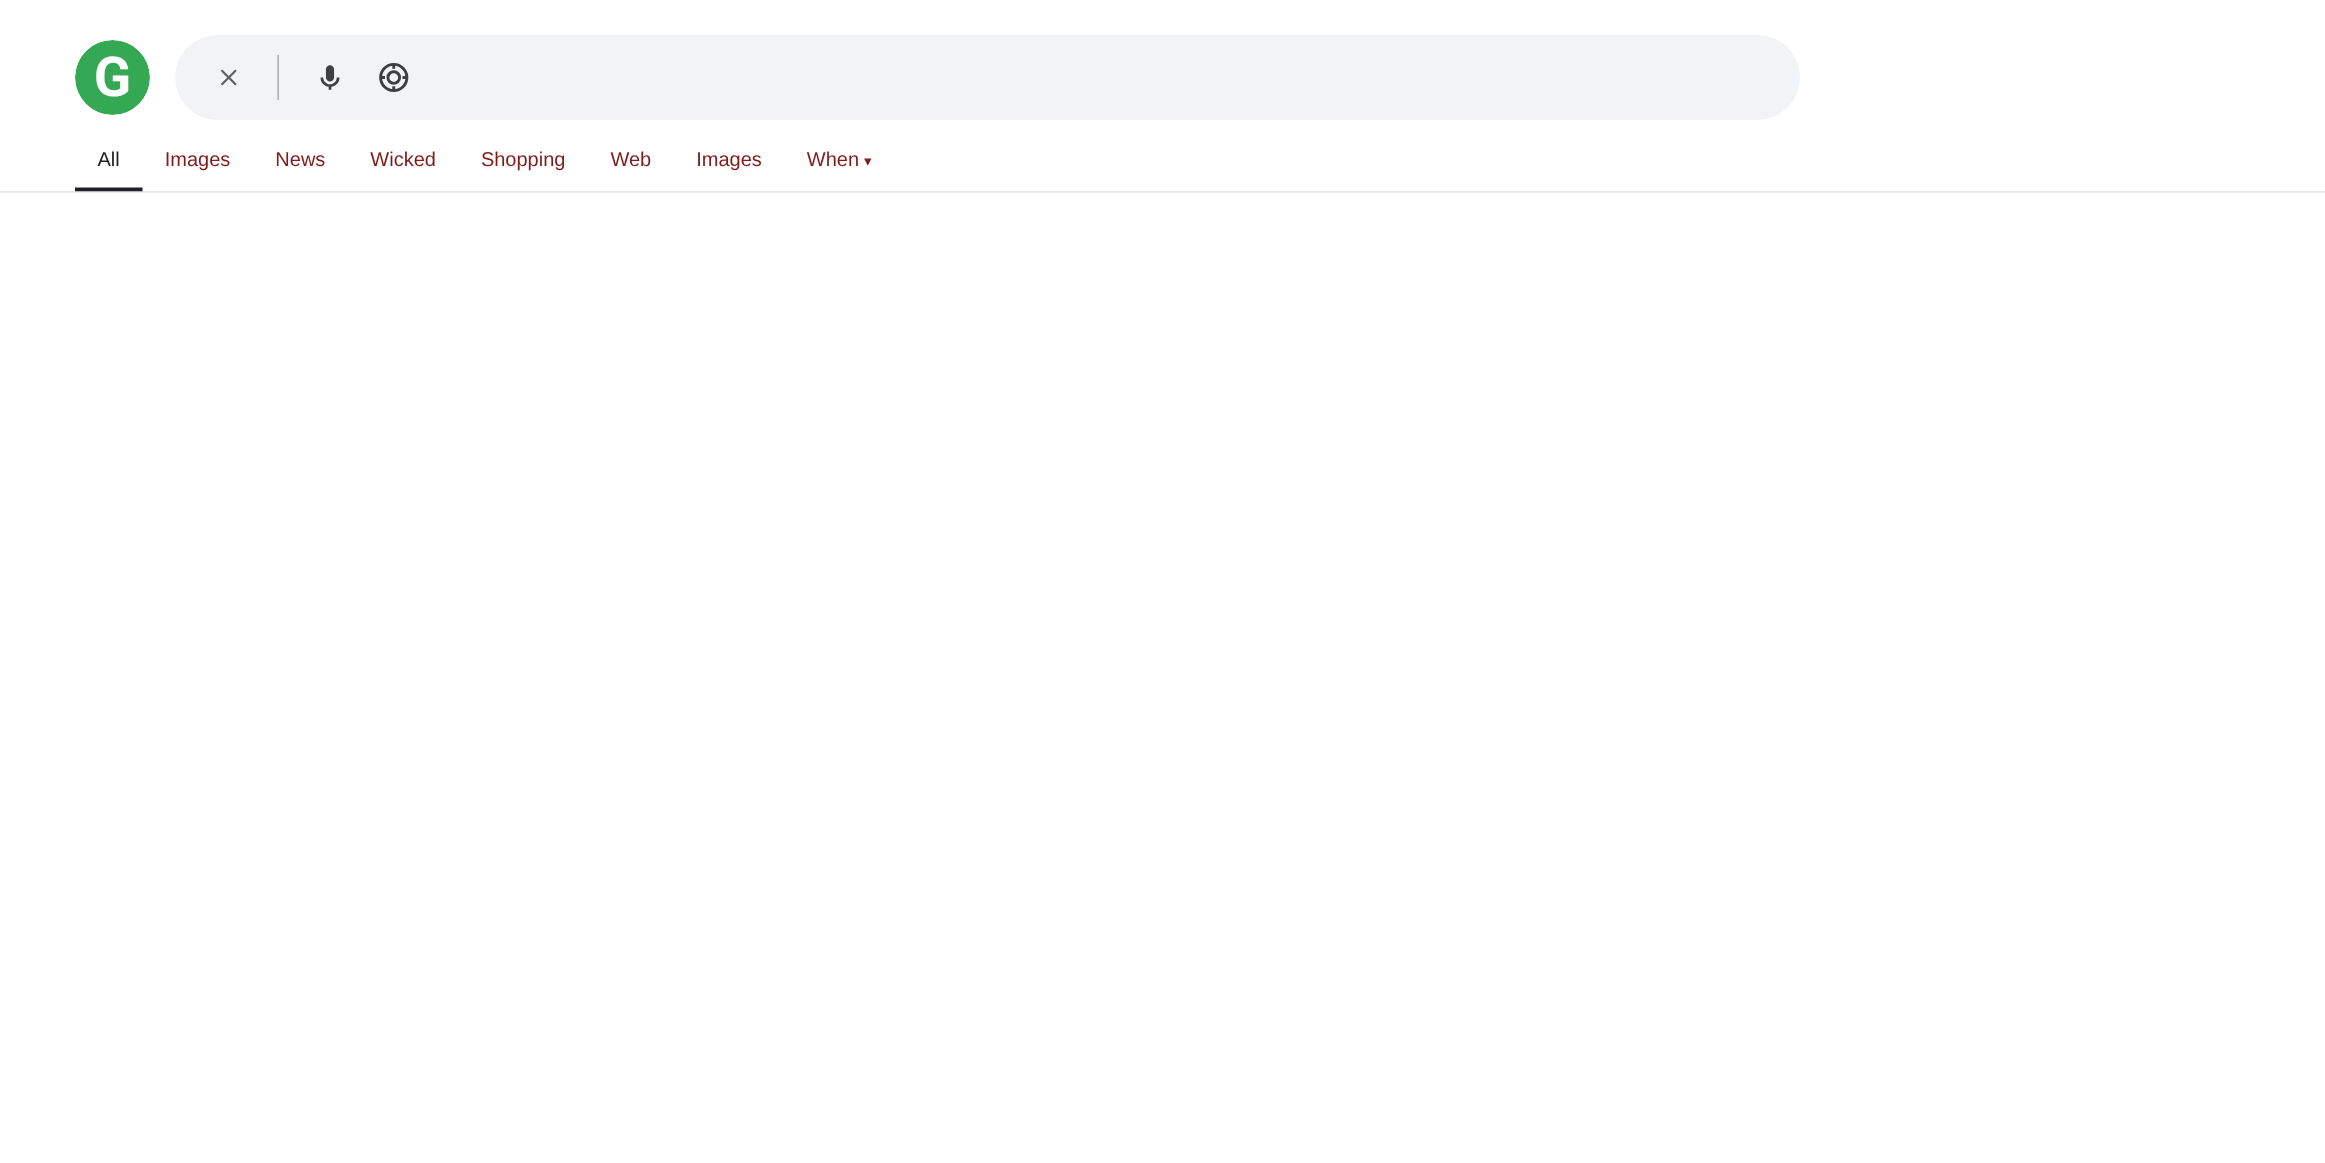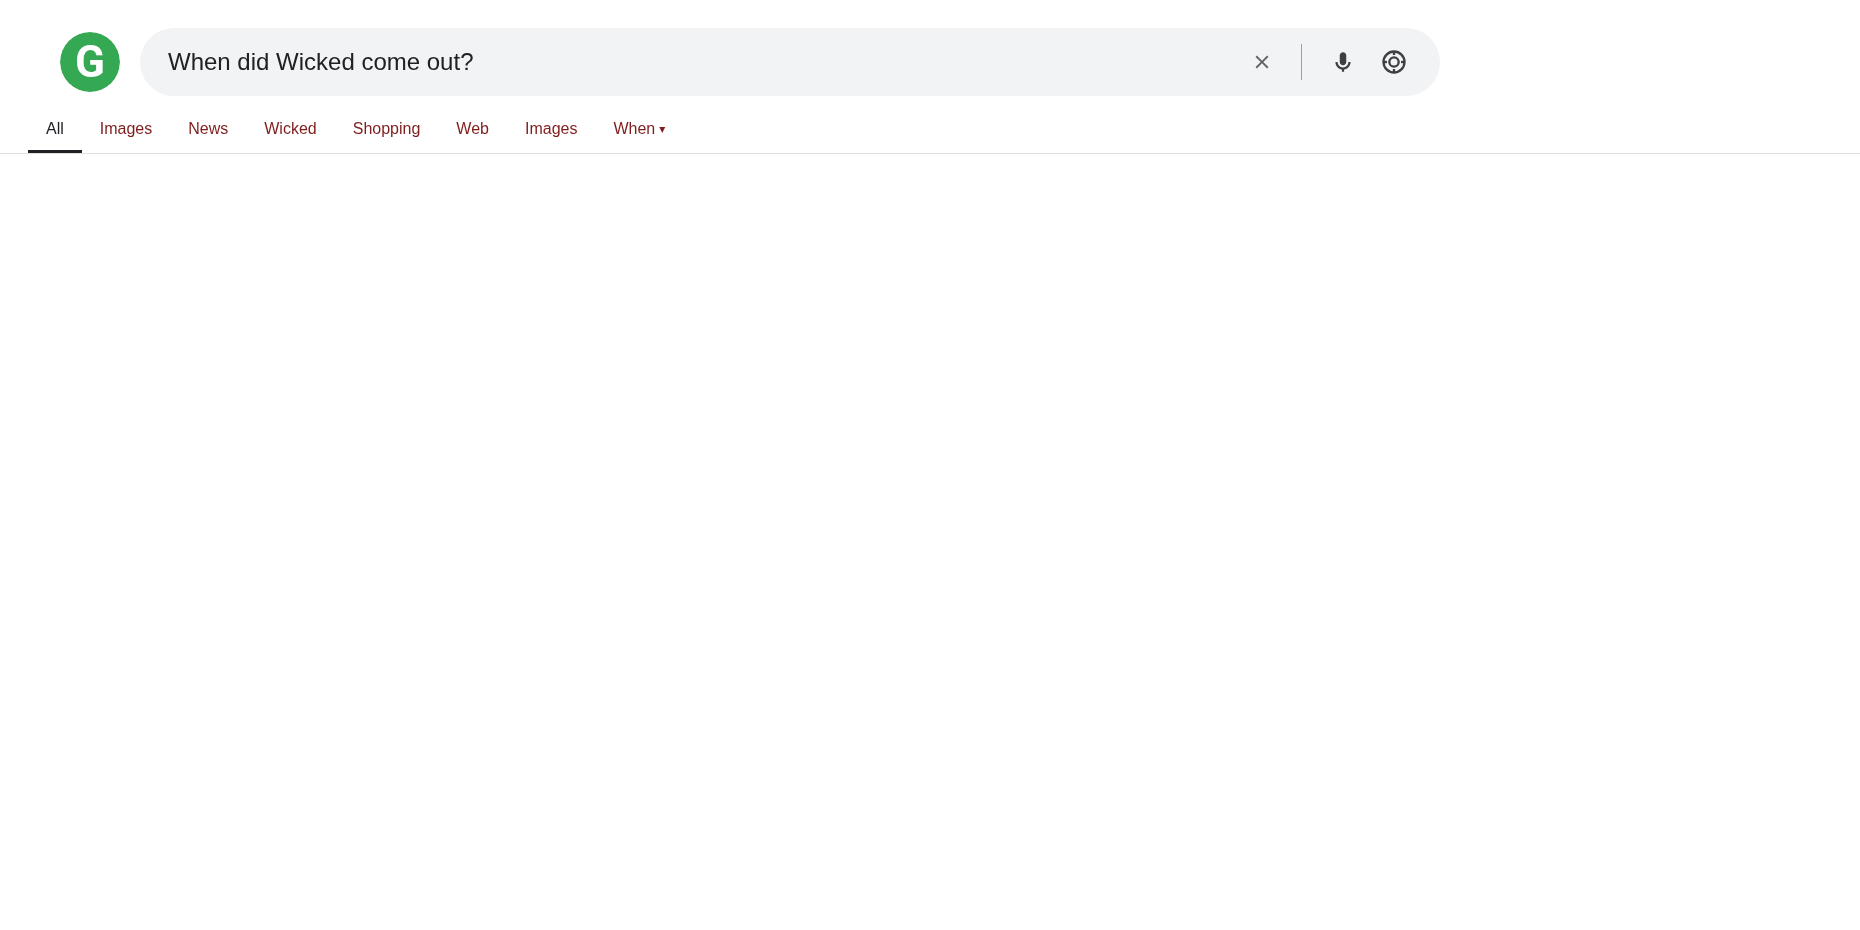"When did Wicked come out?" input.search-input { html: <input> -> none }
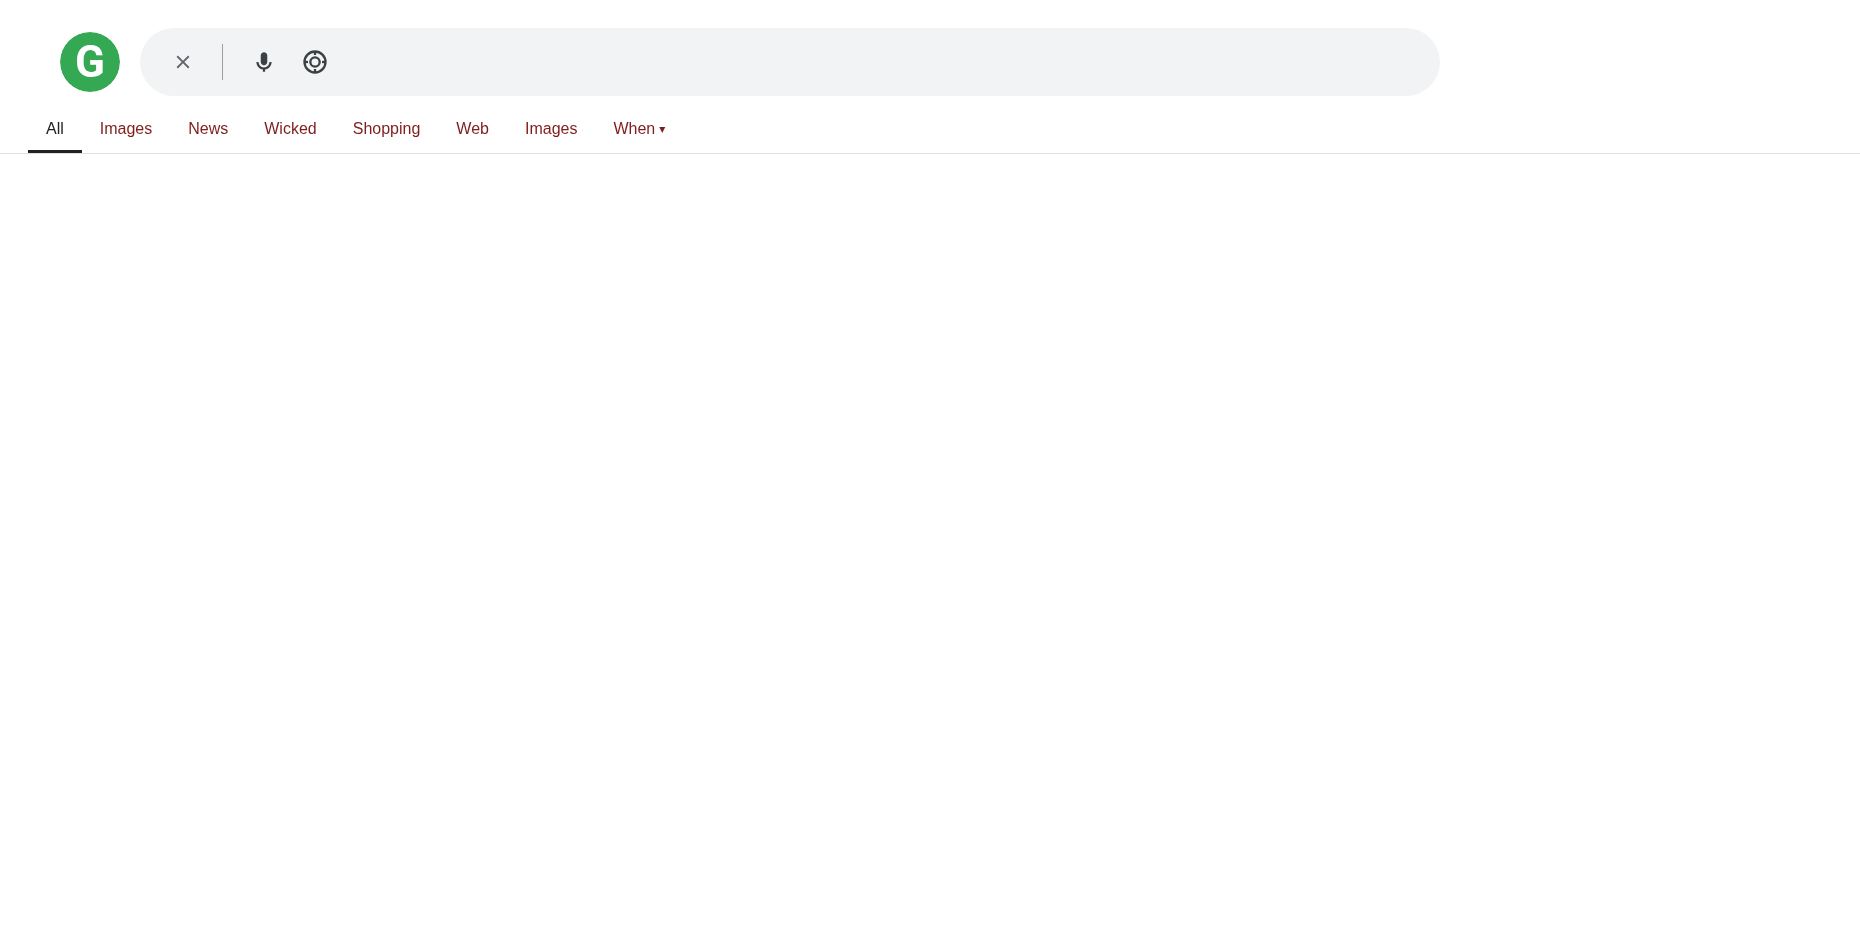"All" .nav-tabs { padding: 0 28px -> 0 60px }
